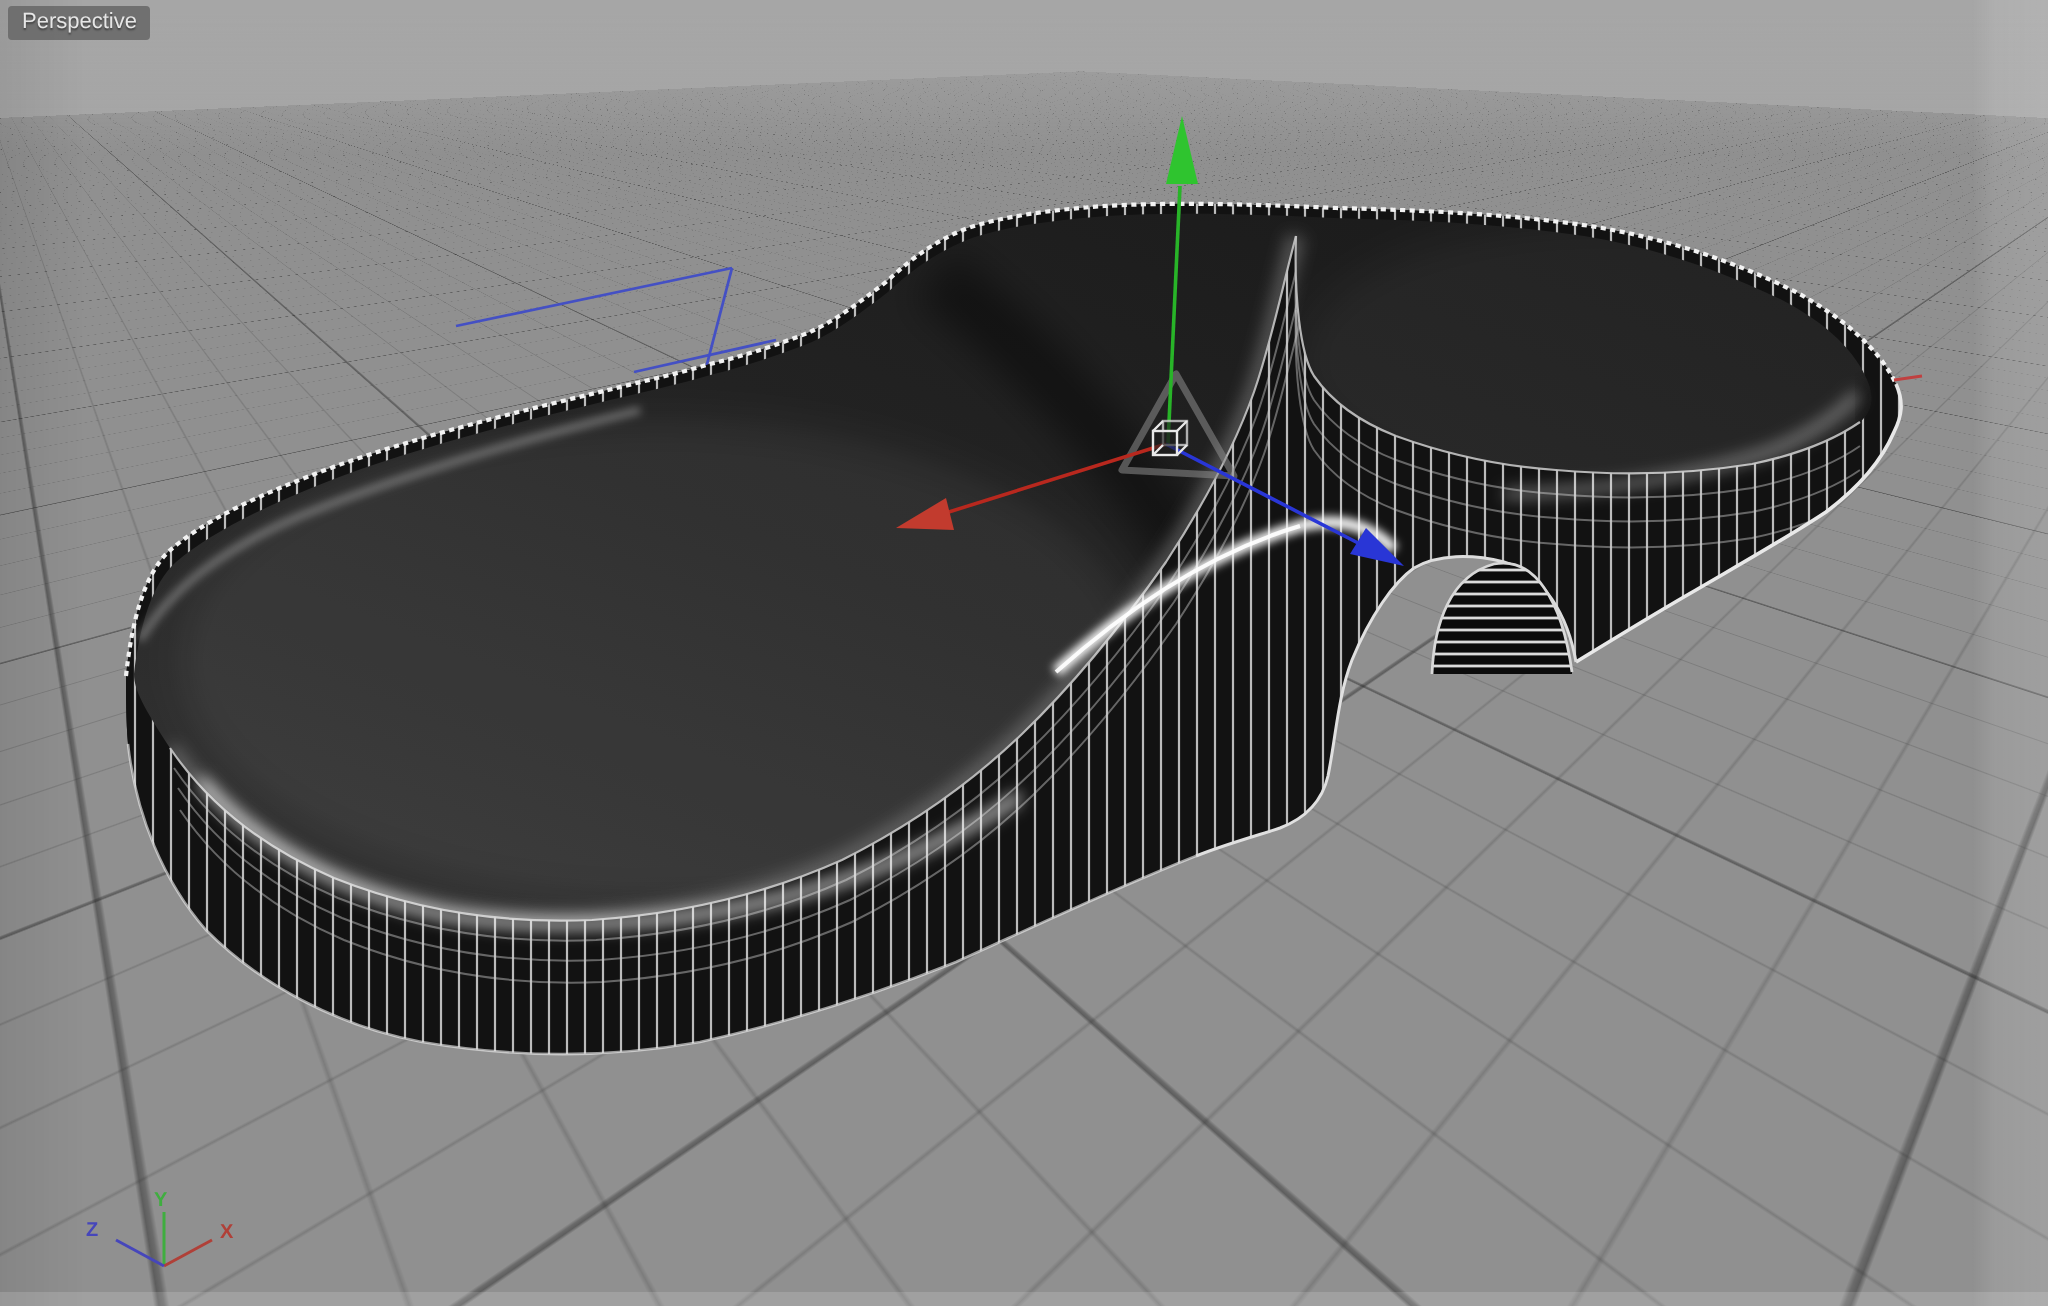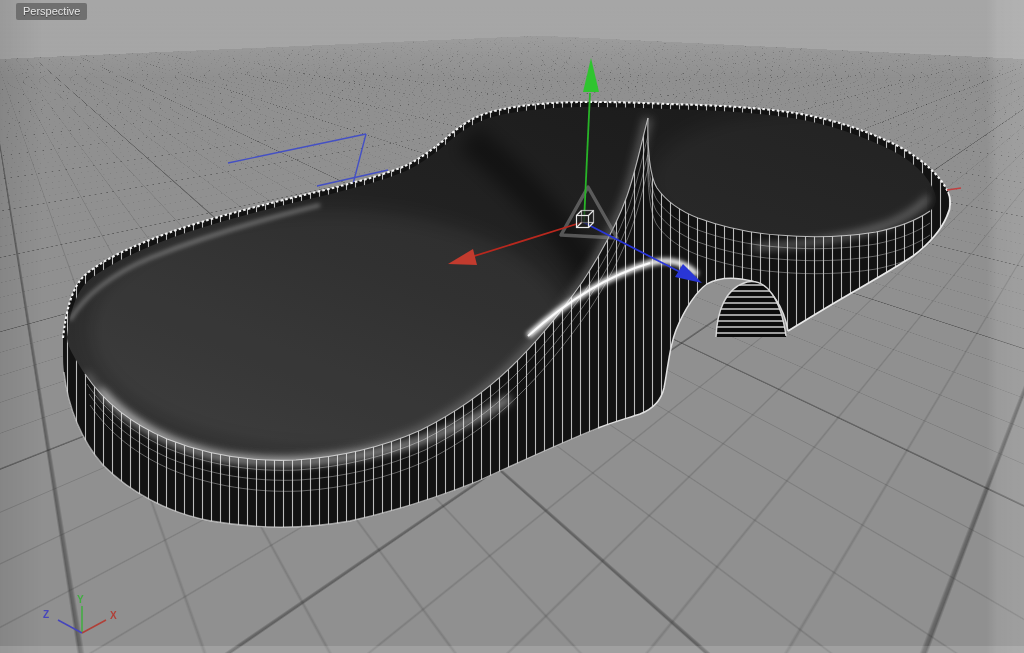"Perspective" #view-label { margin-left: 12px -> none }
